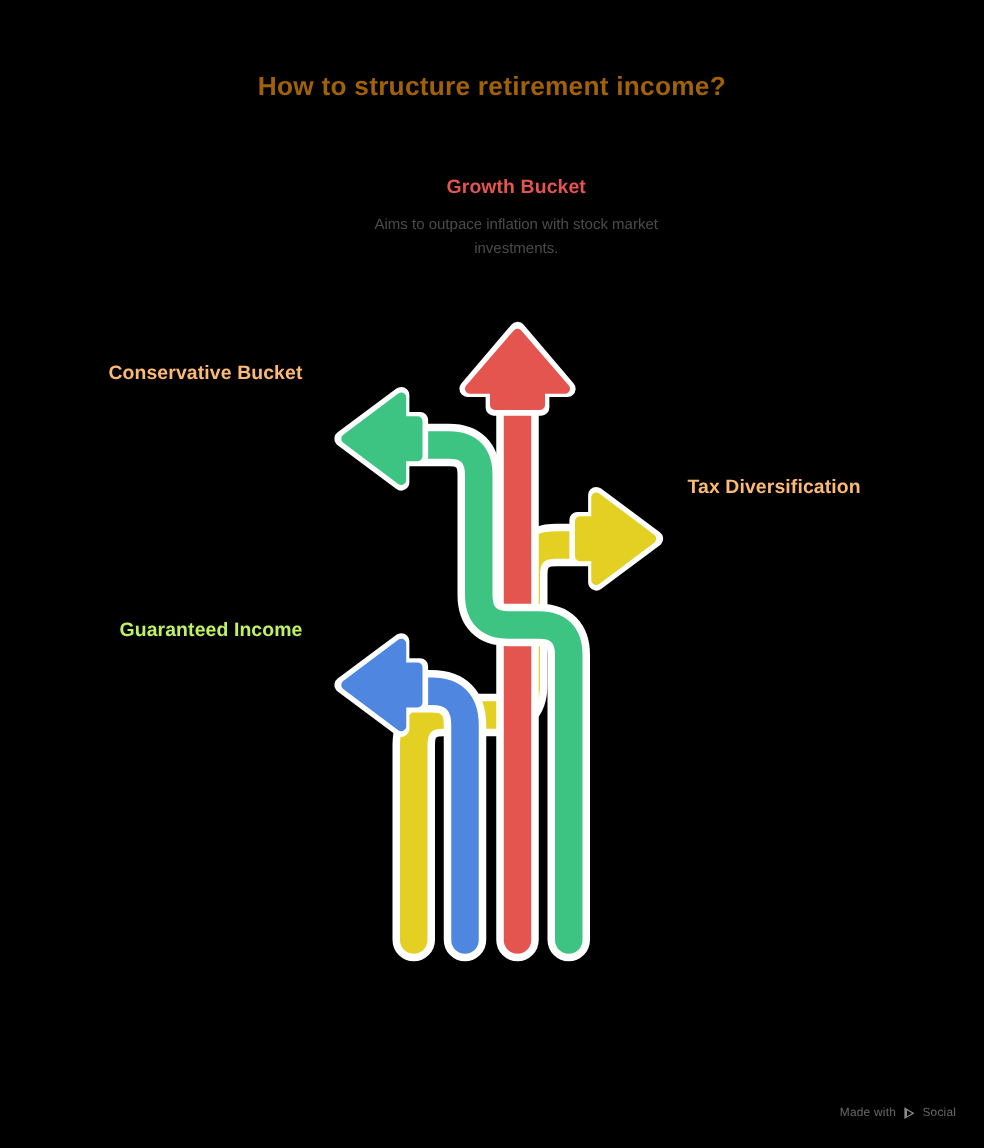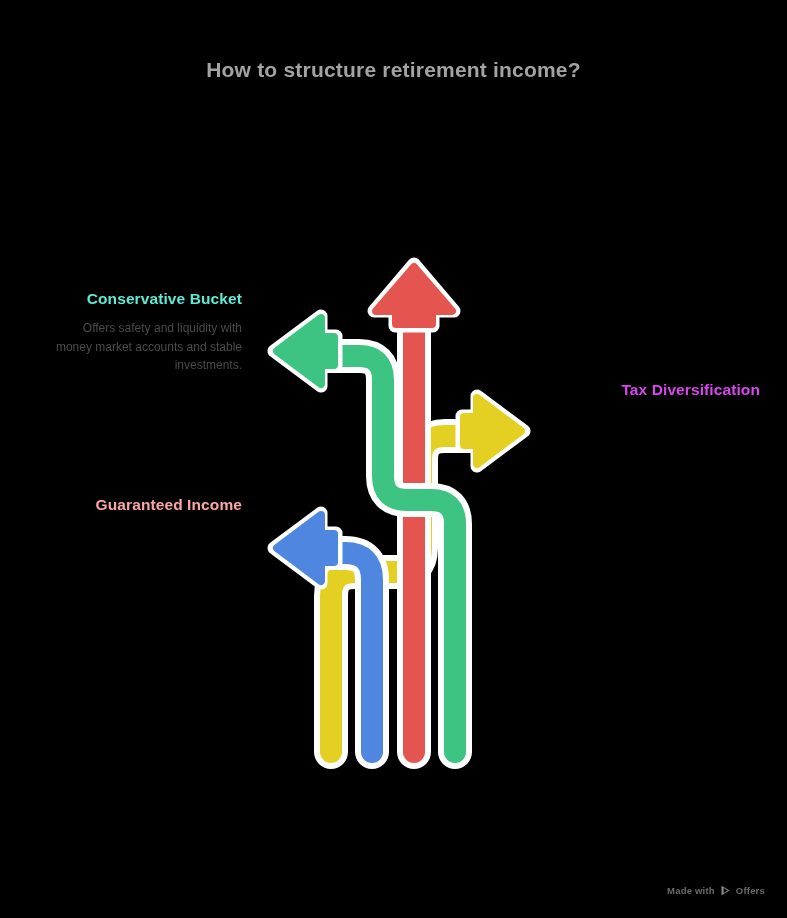"How to structure retirement income?" #title { color: #a3a3a3 -> #a16207 }
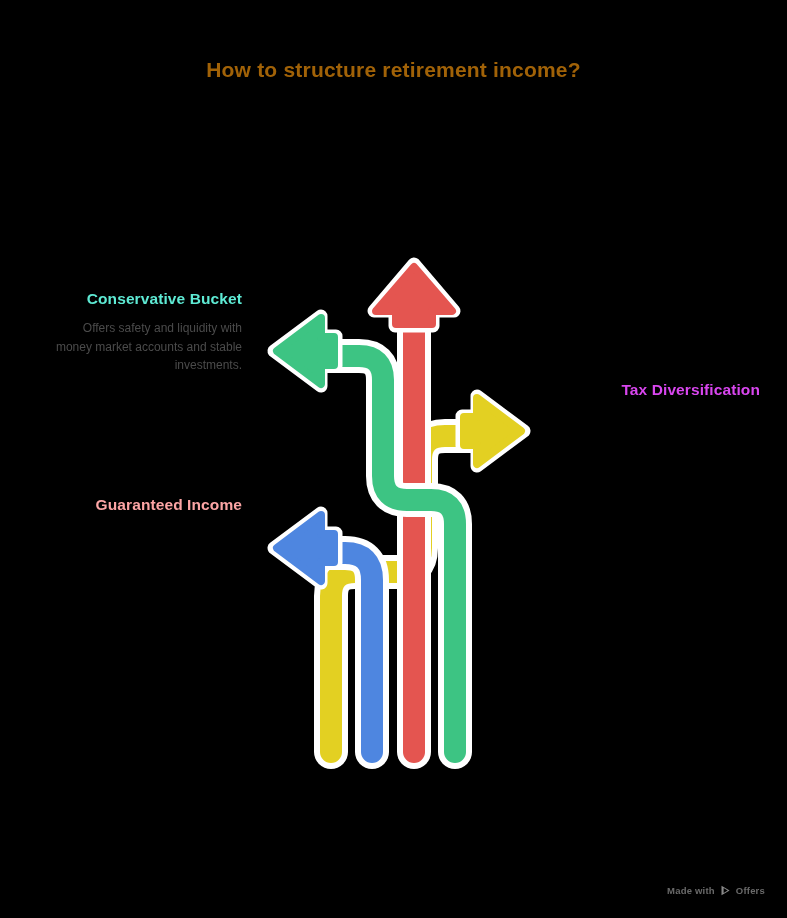"Growth Bucket" div.node { html: none -> <div> <div>Growth Bucket</div> <div>Aims to outpace inflation with stock market investments.</div> </div> }
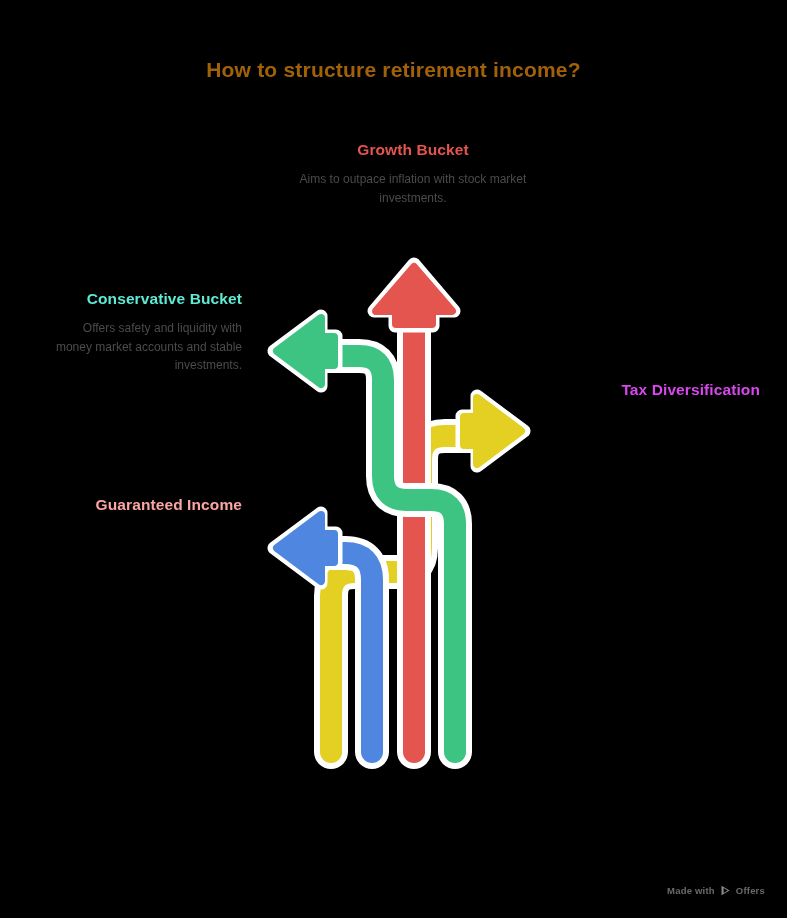"Conservative Bucket" #node-conservative .node-title { color: #5eead4 -> #fdba74 }
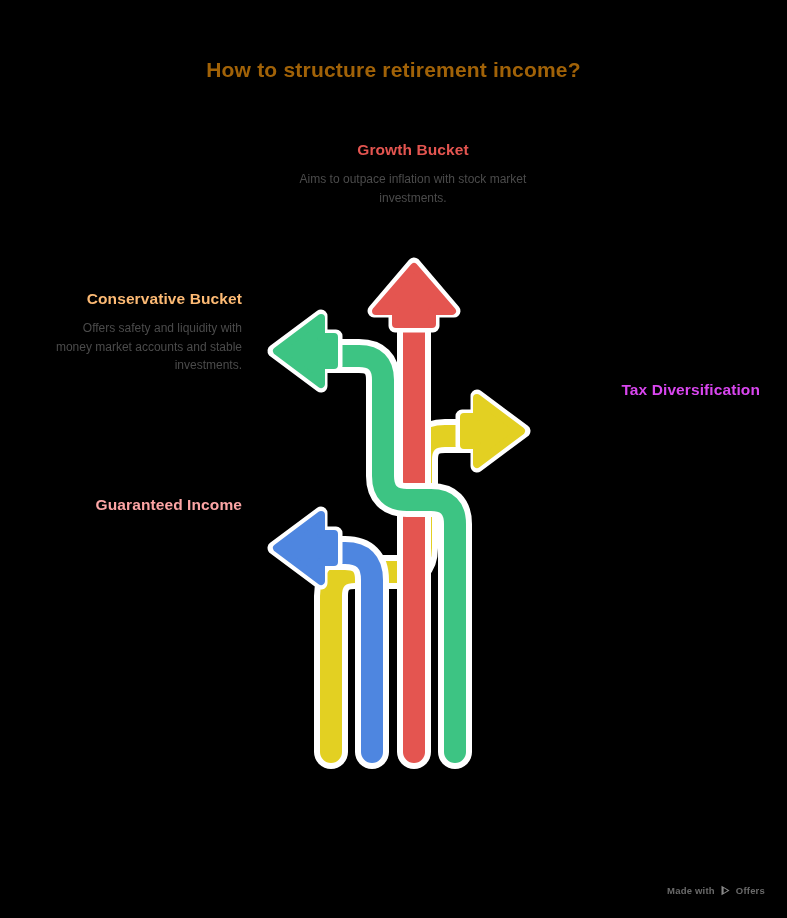"Offers safety and liquidity with" div.node-desc { html: <div>Offers safety and liquidity with money market accounts and stable investments.</div> -> none }
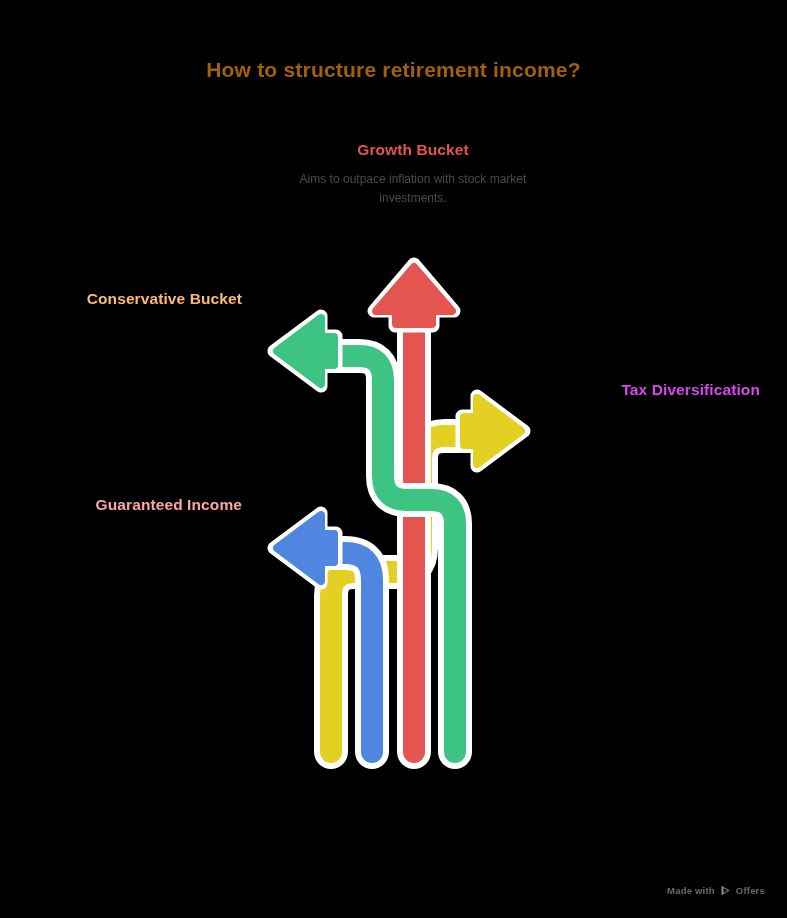"Tax Diversification" #node-tax .node-title { color: #d946ef -> #fdba74; text-align: right -> none }
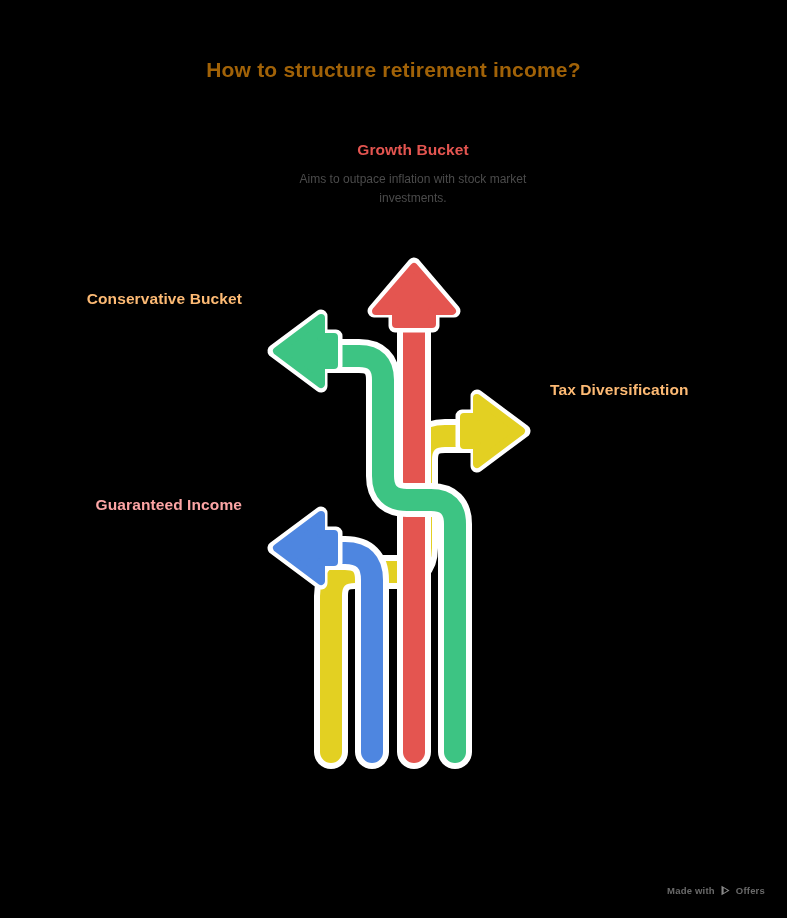"Guaranteed Income" #node-guaranteed .node-title { color: #fca5a5 -> #bef264 }
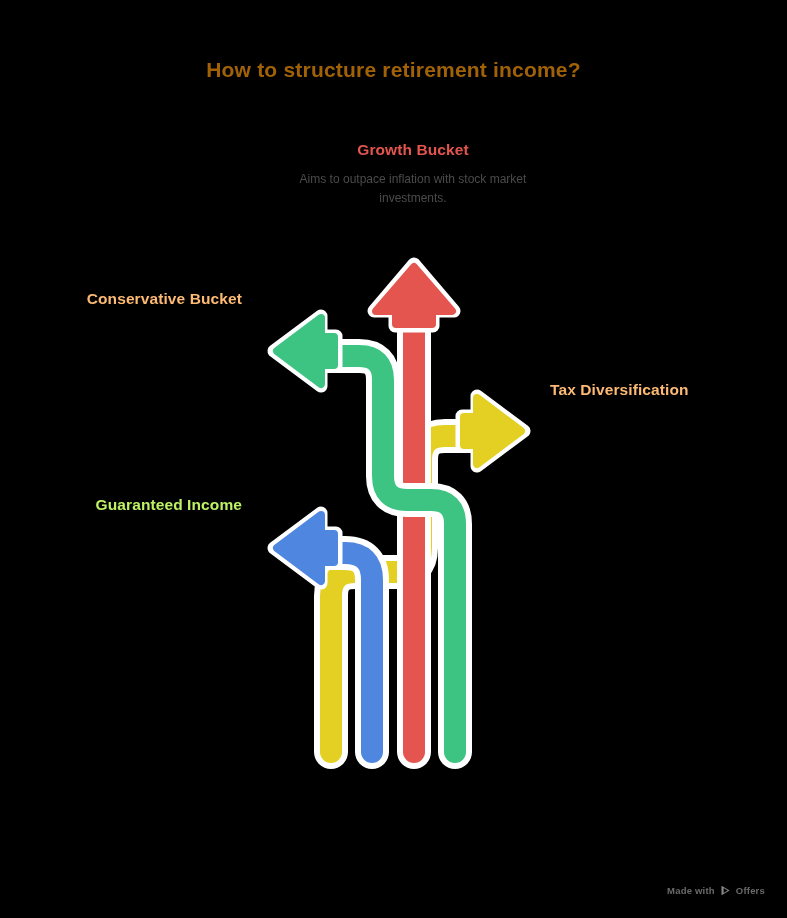"Made with" #footer { font-weight: bold -> normal }
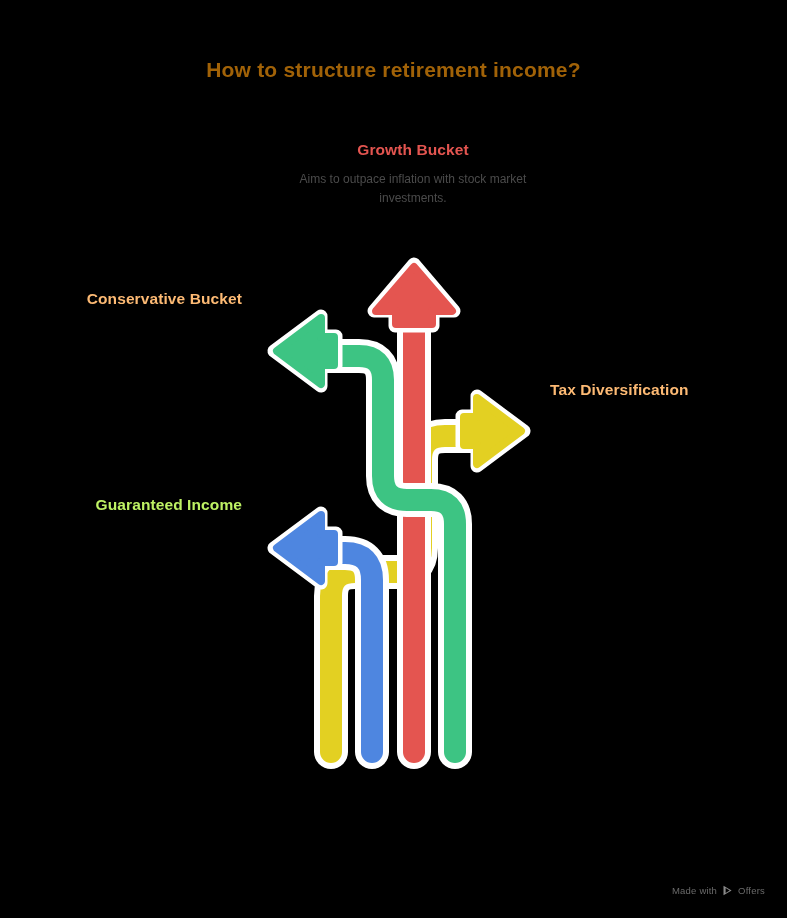"Offers" span { text: Offers -> Social }
